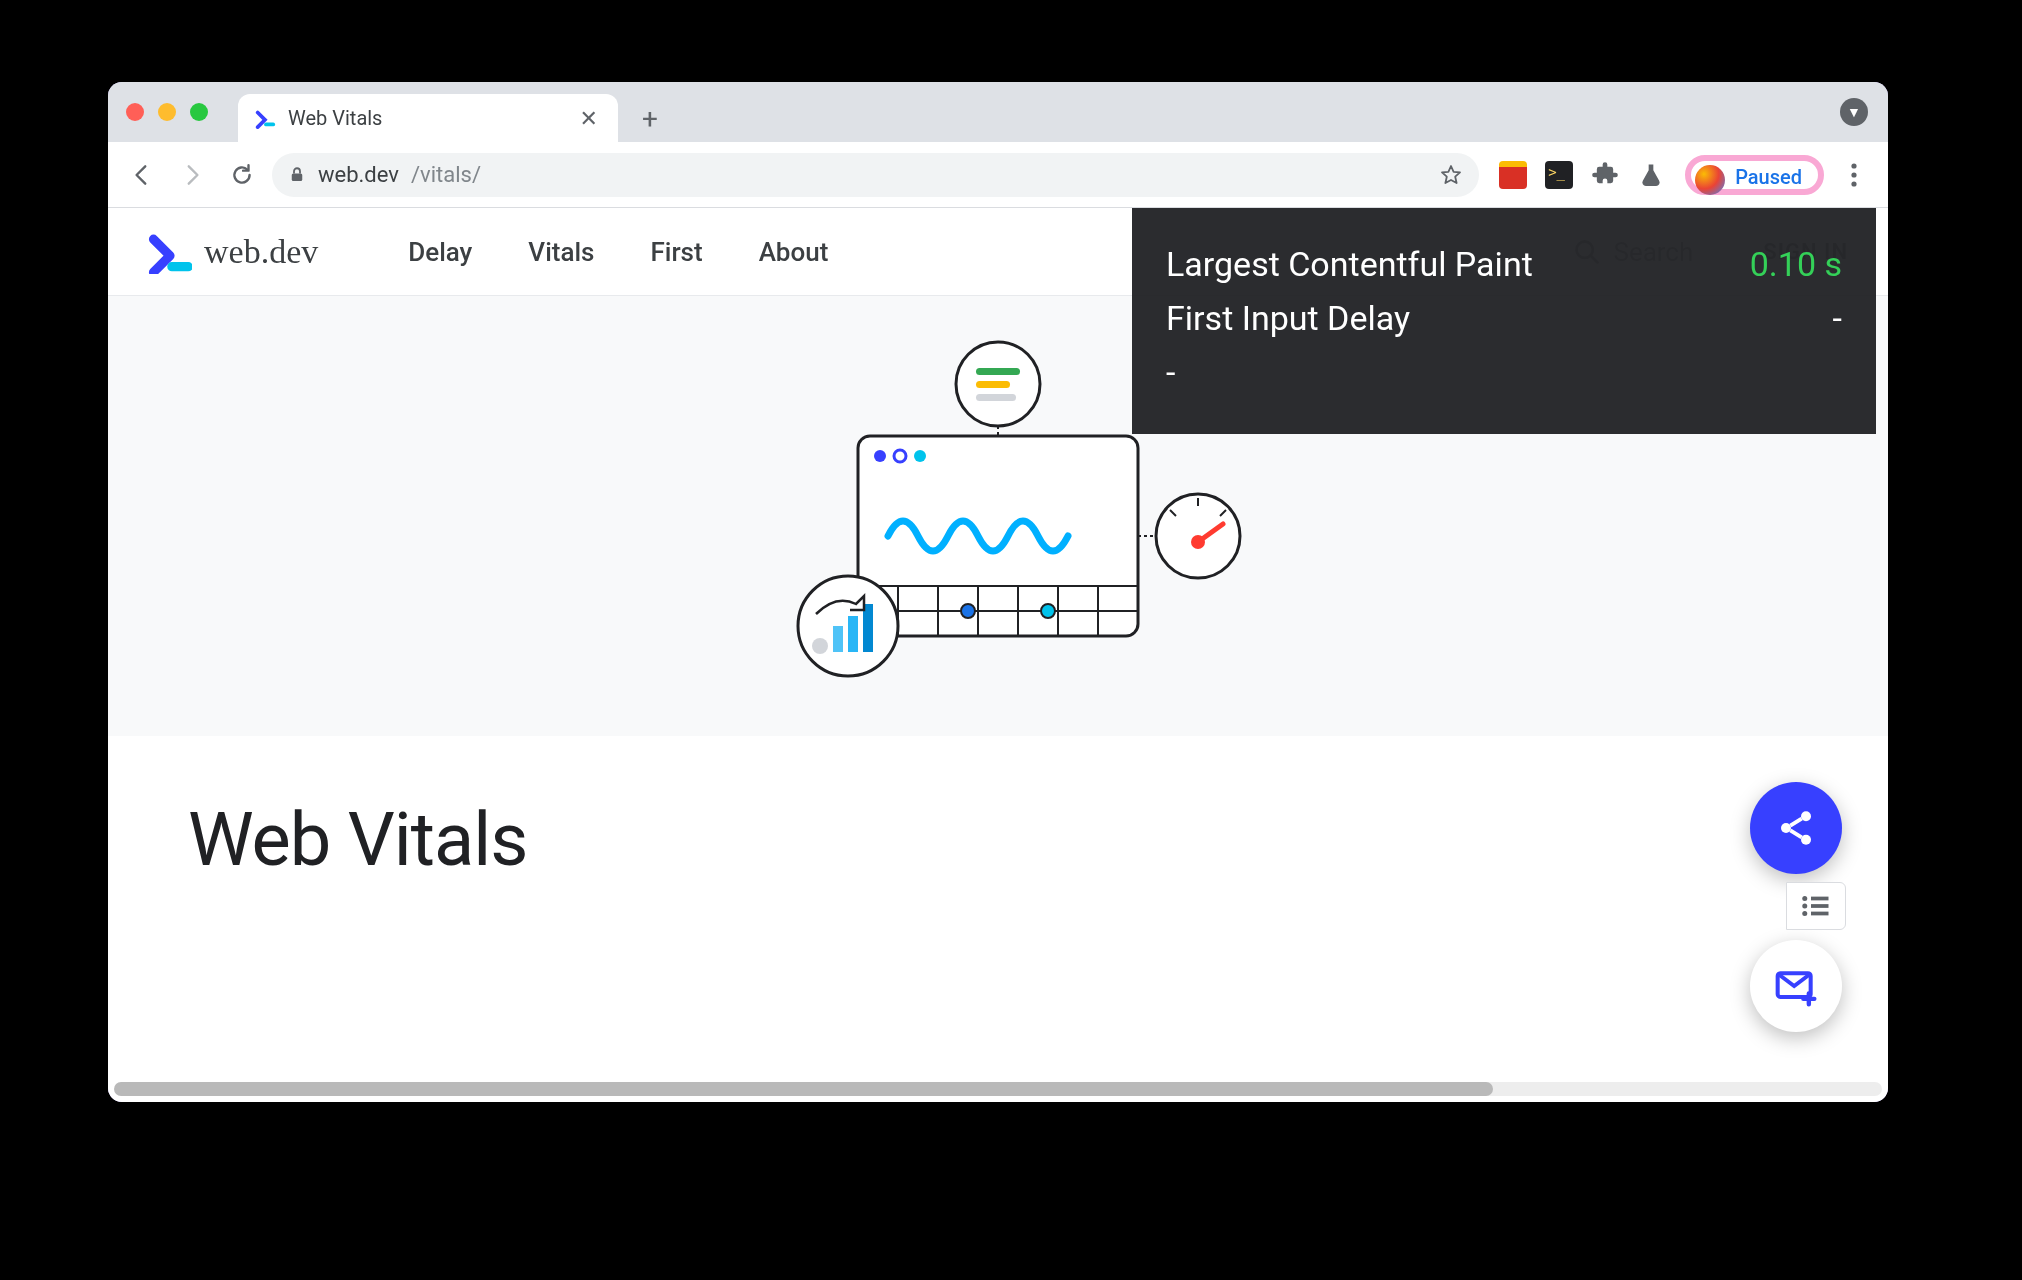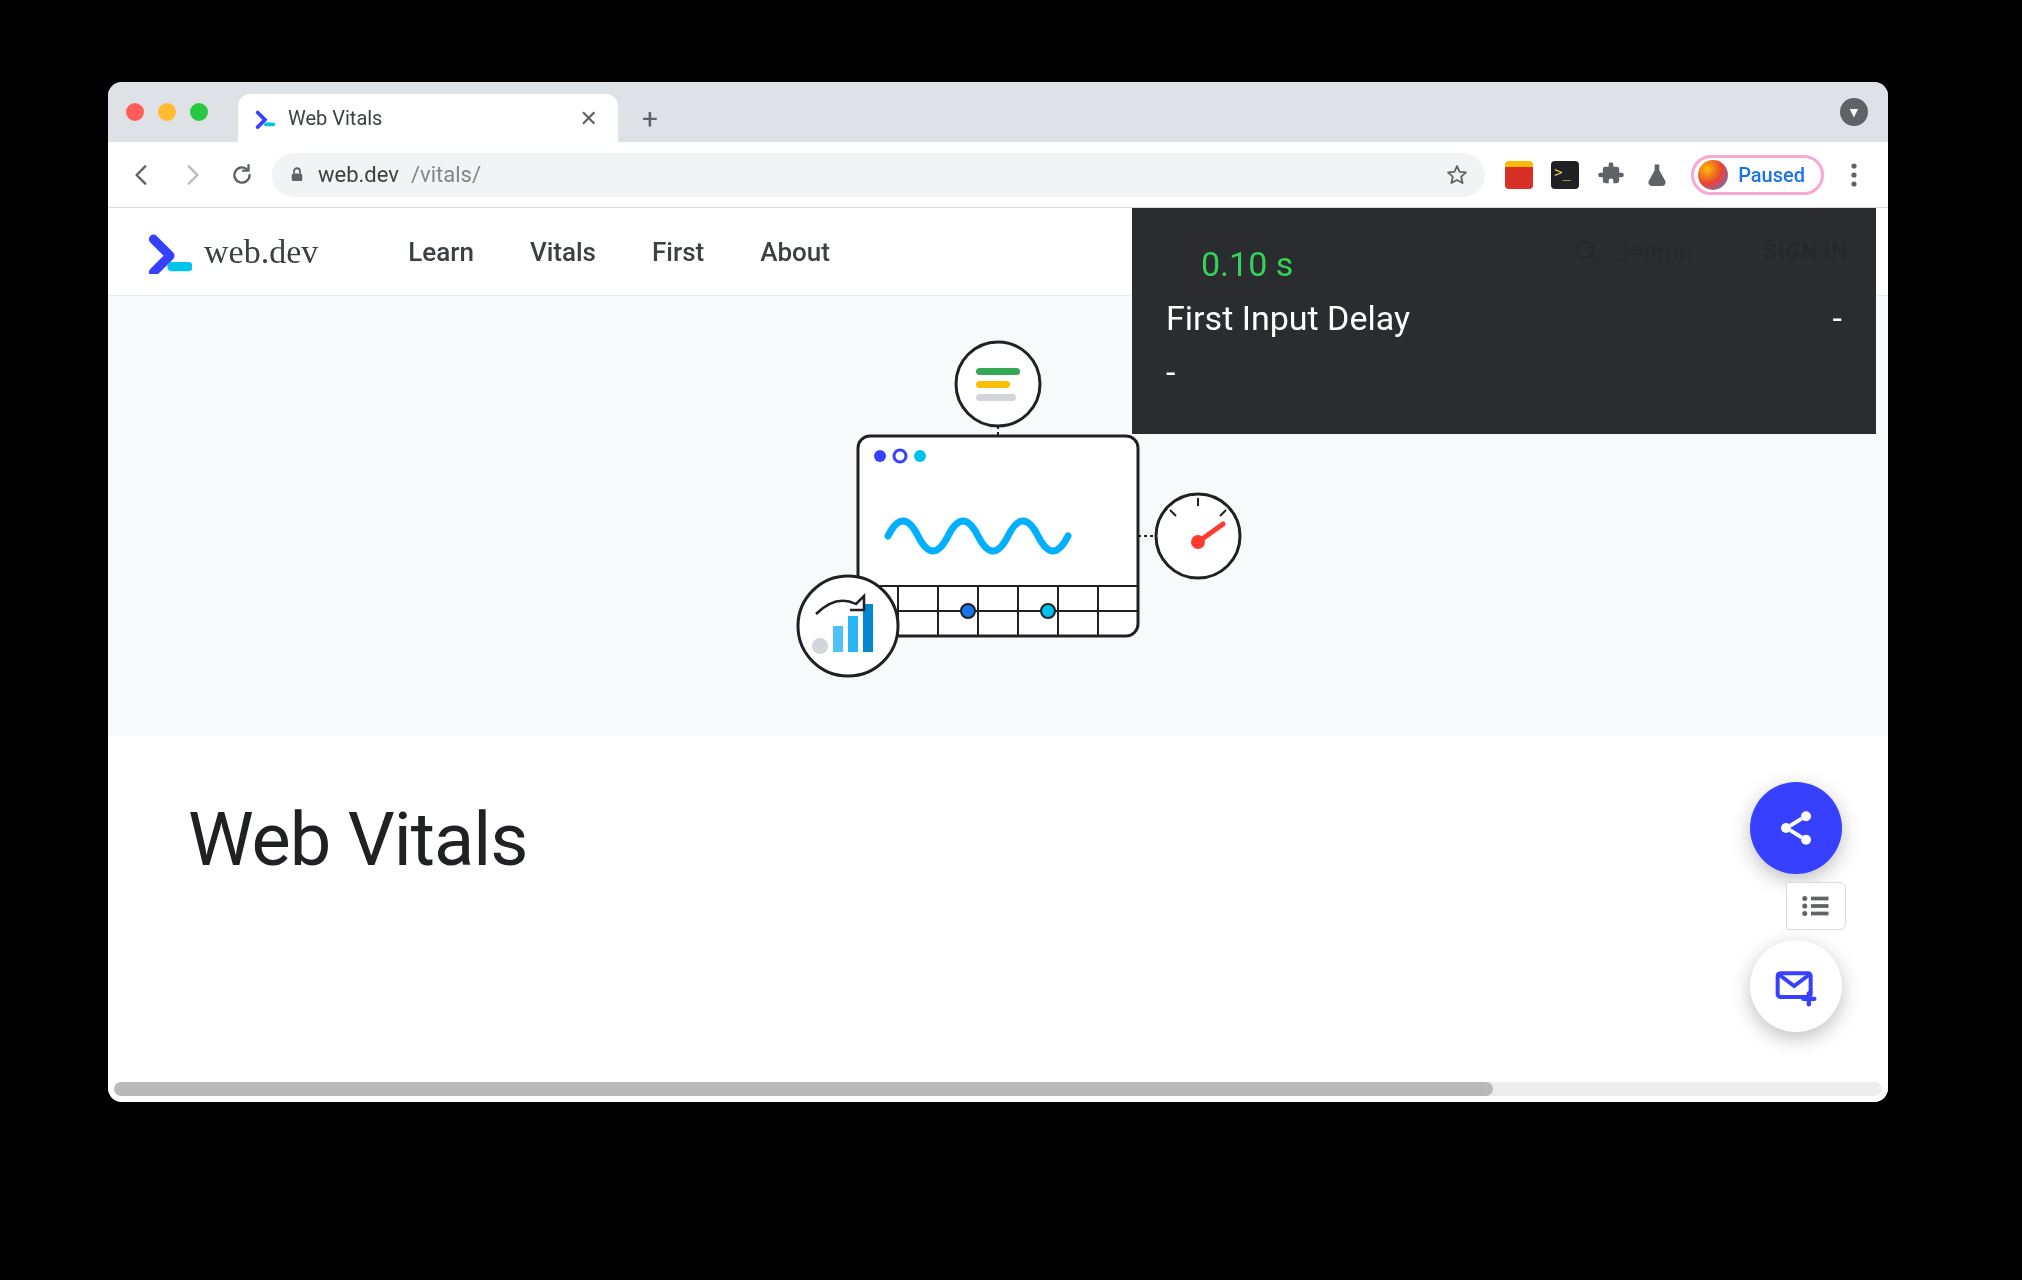"Paused" .profile-chip { align-items: center -> flex-start; border: 3px solid #f9a8d4 -> 6px solid #f9a8d4 }
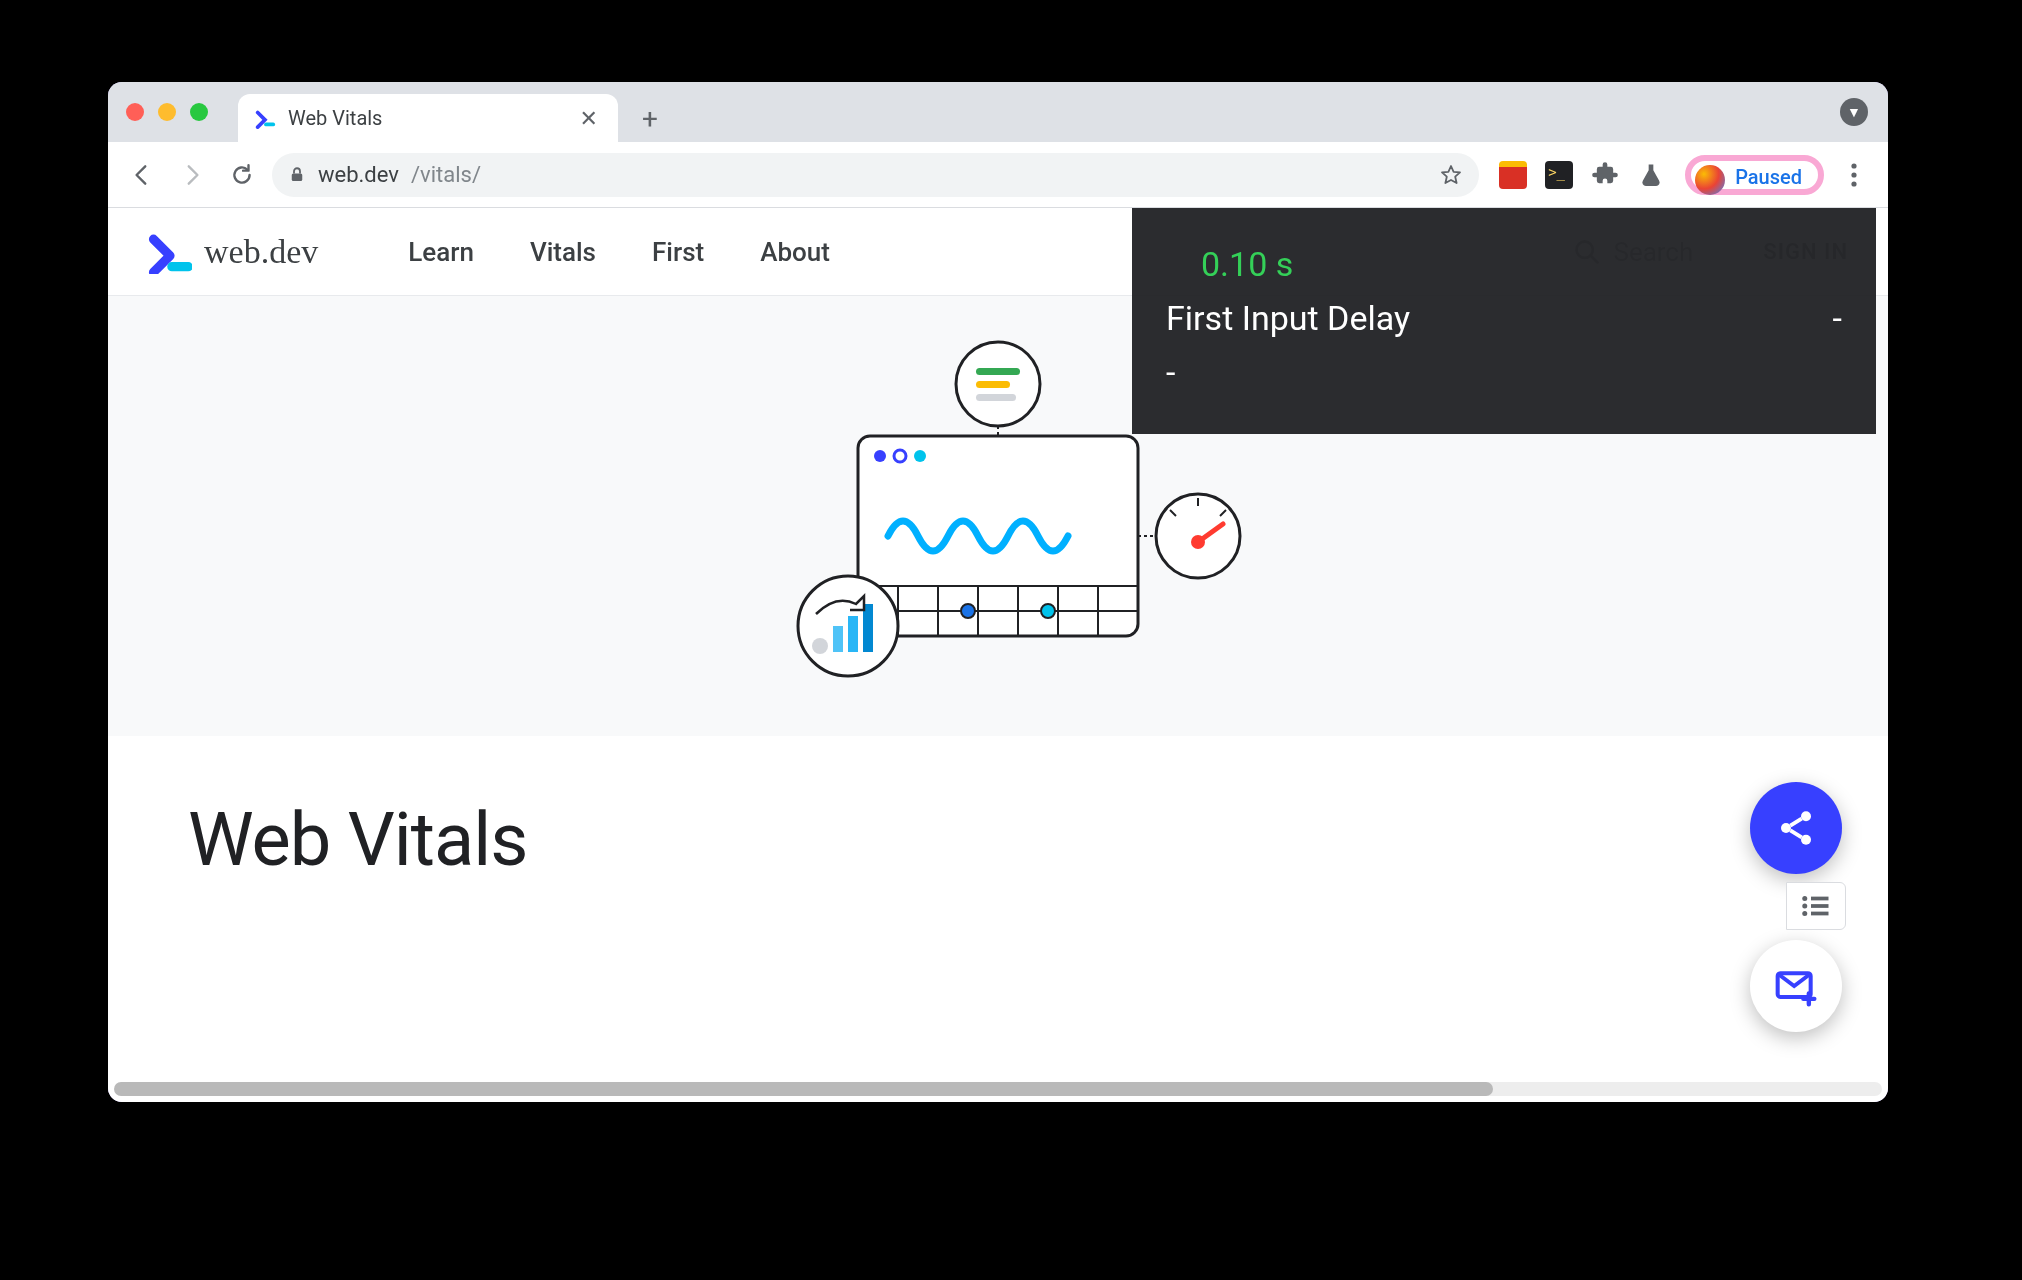"Learn" span.navlink { text: Learn -> Delay }
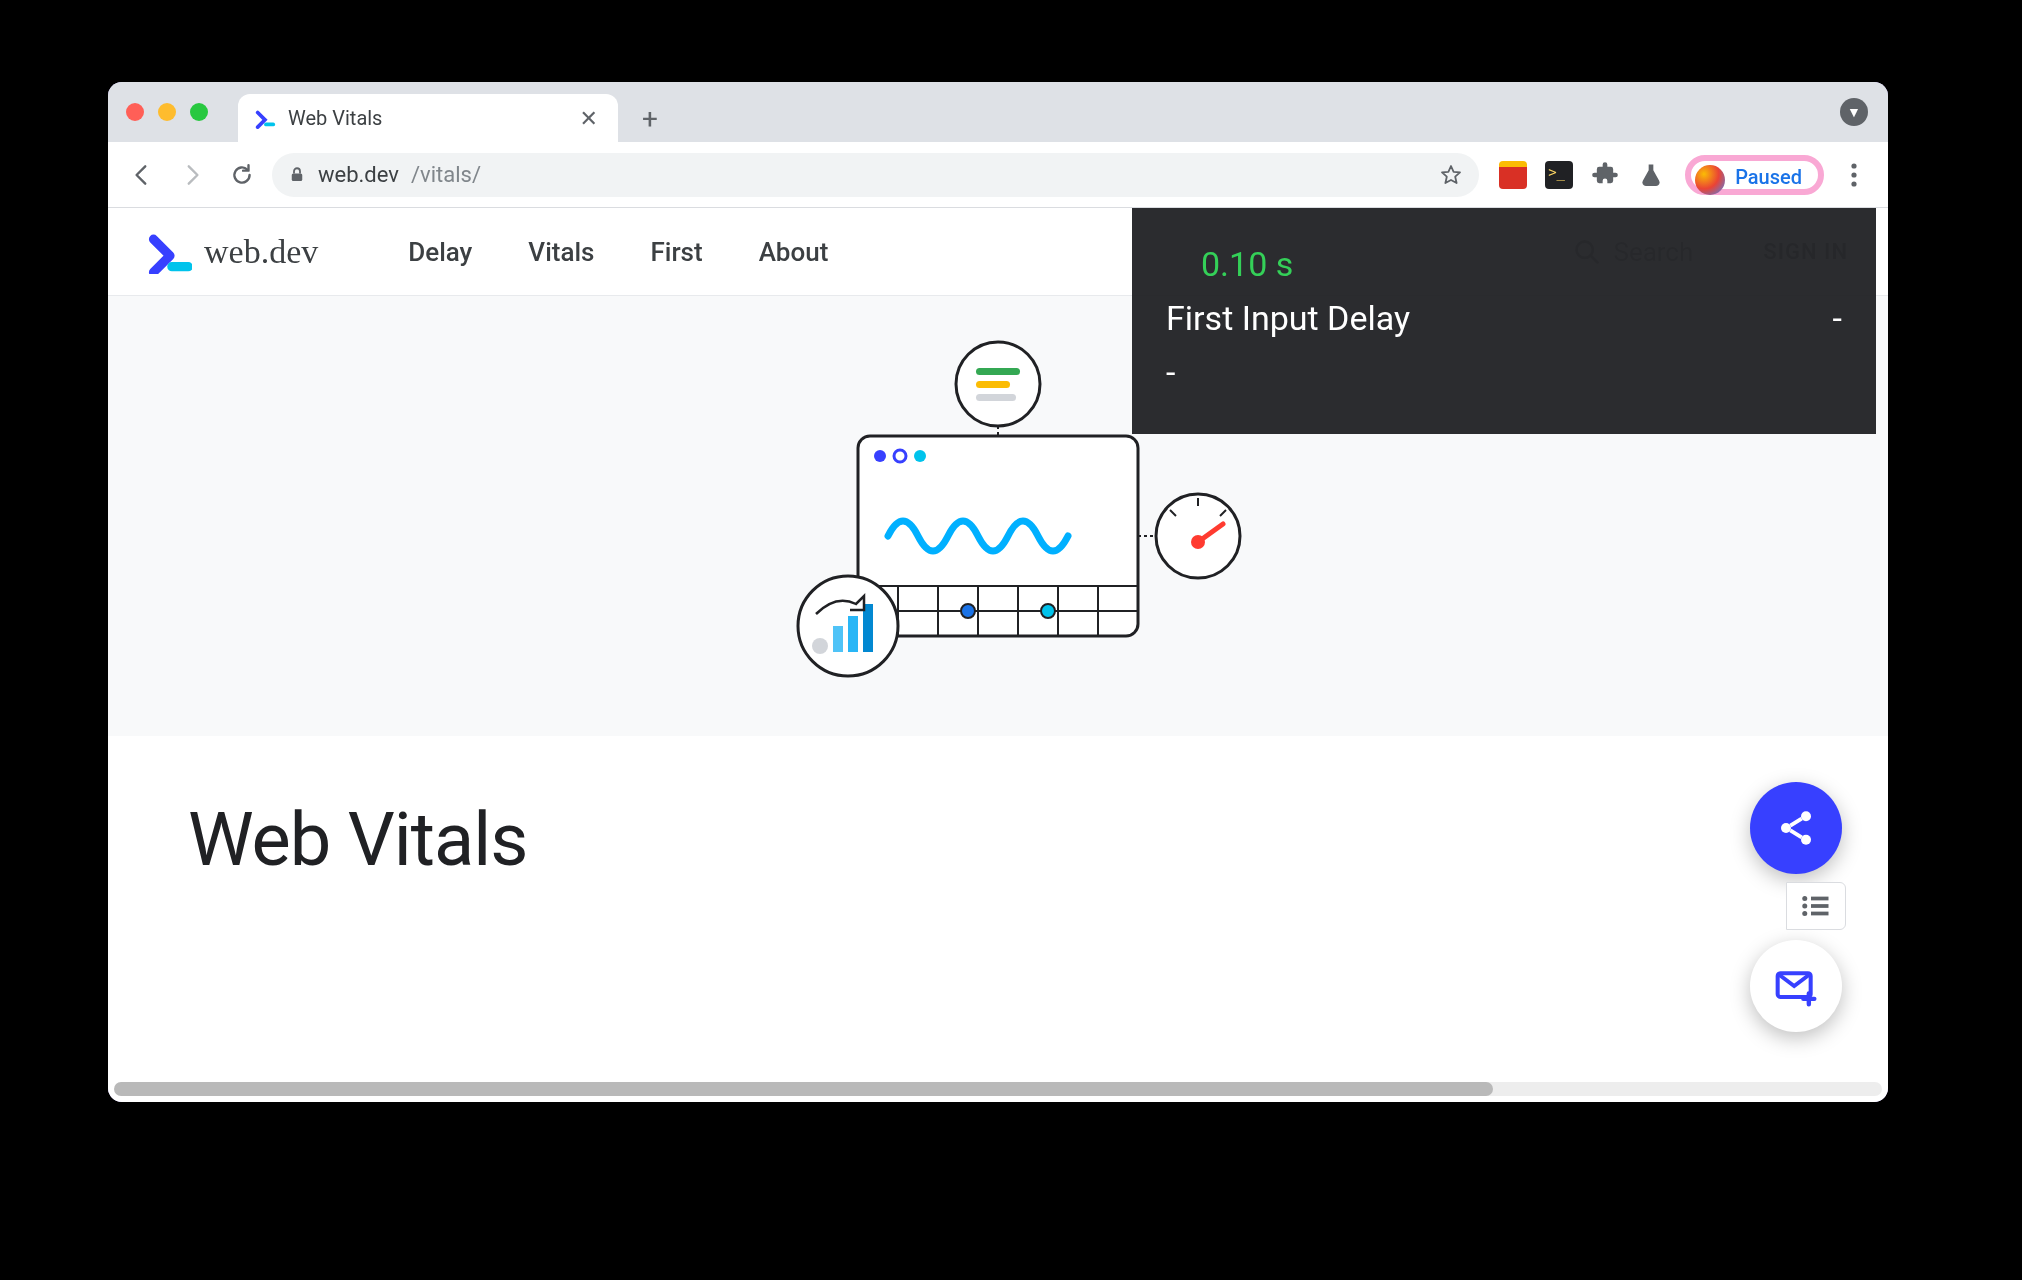"Largest Contentful Paint" span.vlabel { html: none -> <span>Largest Contentful Paint</span> }
